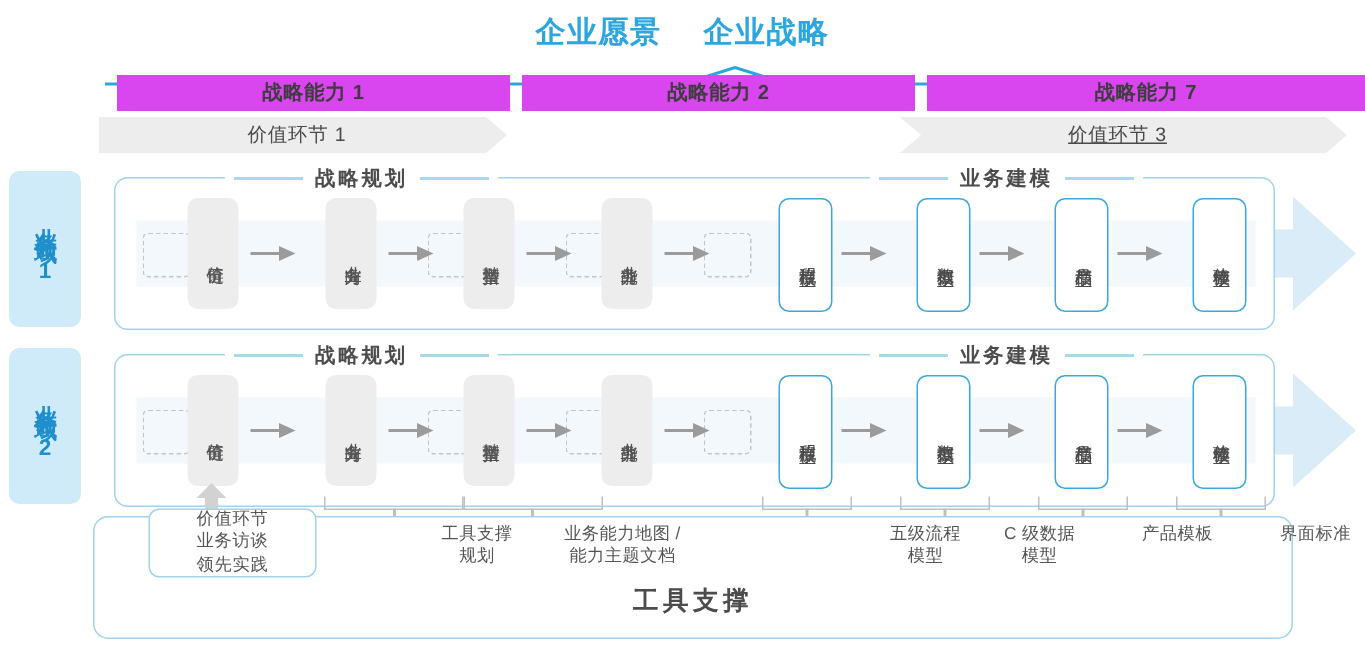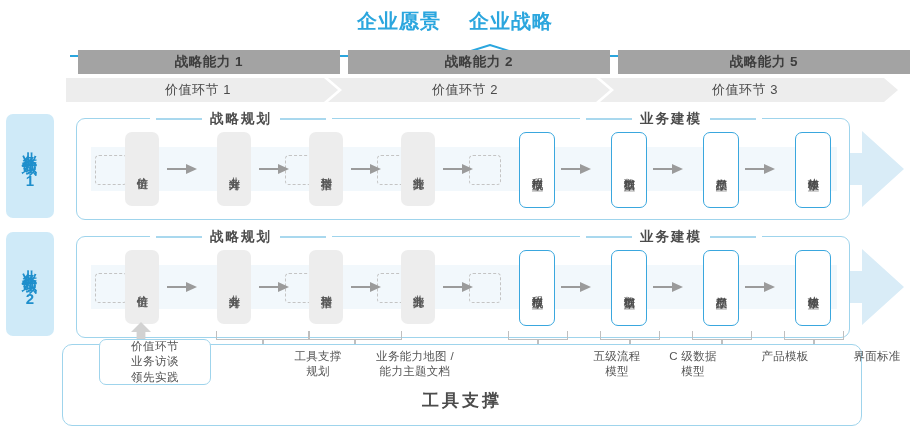"战略能力 1" .cap-bar { background: #a3a3a3 -> #d946ef }
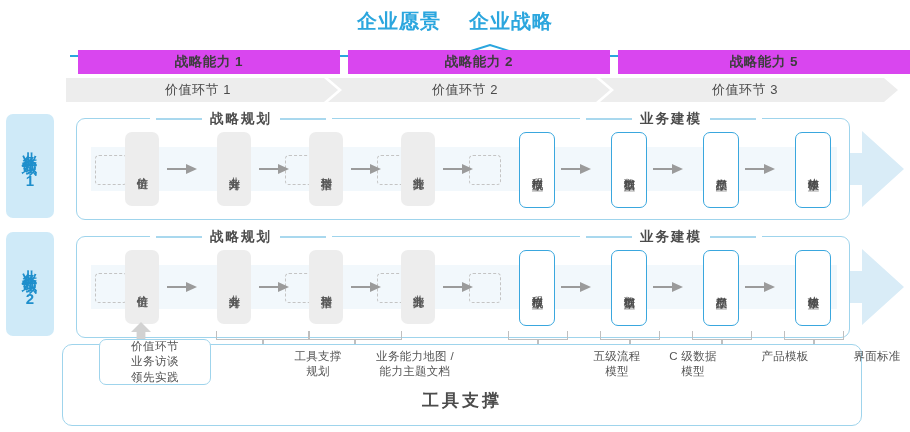"战略能力 5" div.cap-bar { text: 5 -> 7 }
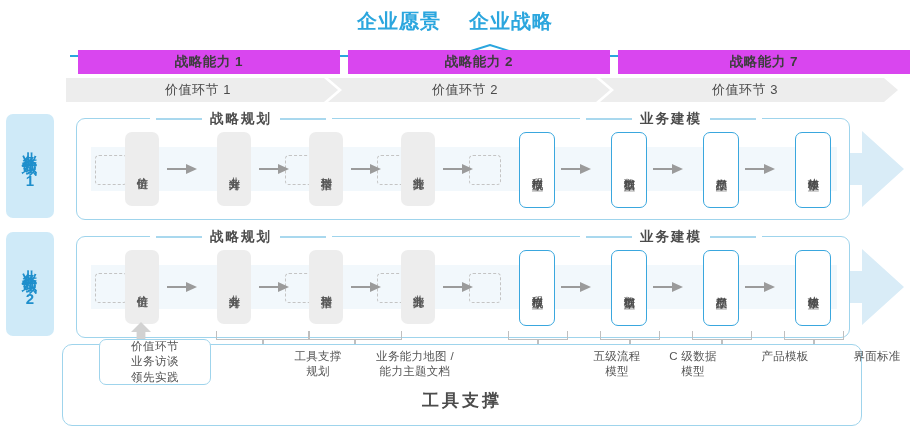"价值环节 2" div.vc { html: <div> <span>价值环节 2</span> </div> -> none }
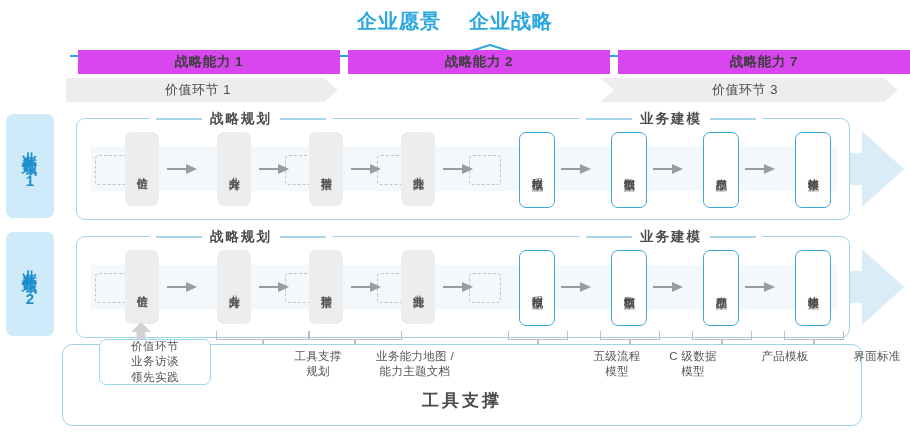"价值环节 3" .vc3 { text-decoration: none -> underline }
